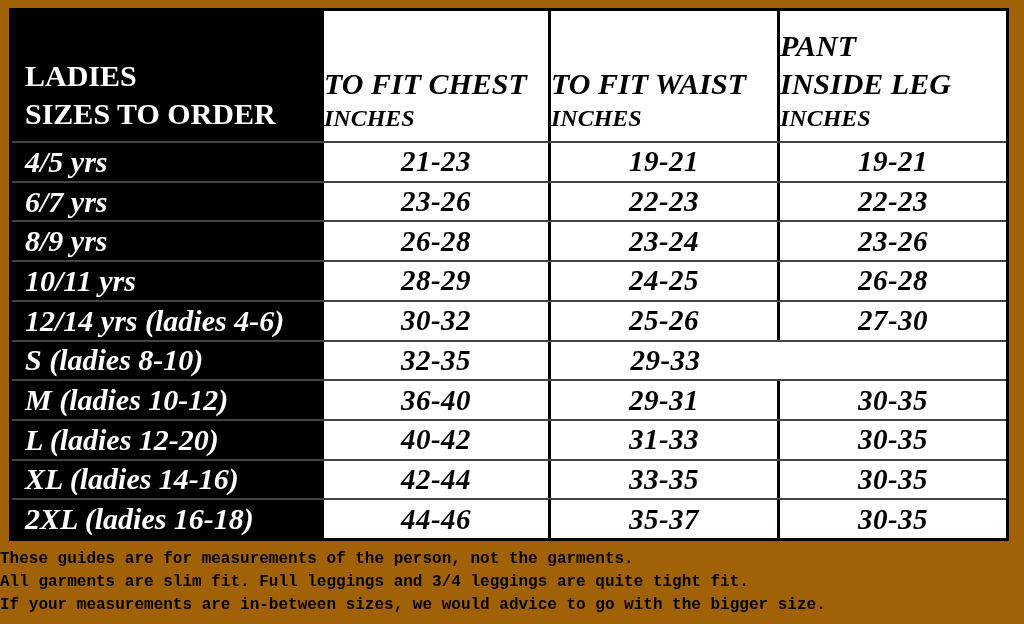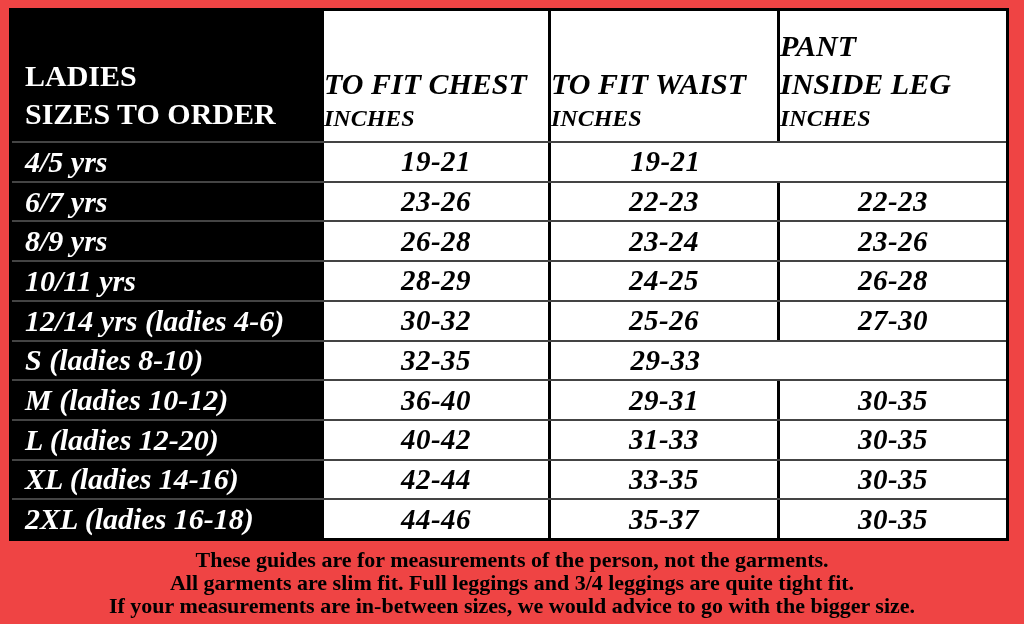"LADIES" .page { background: #ef4444 -> #a16207 }
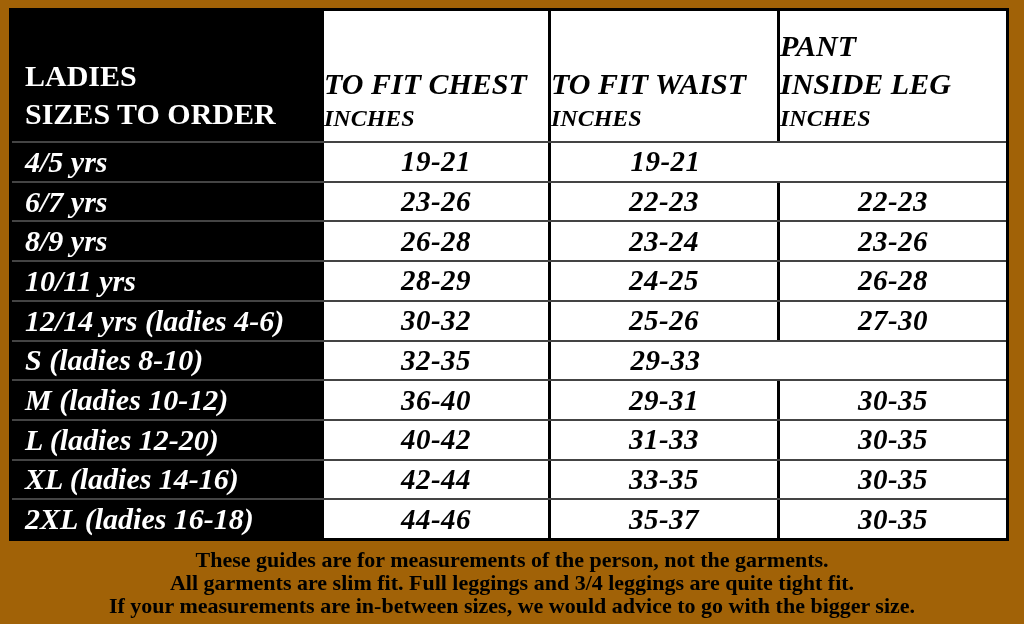"21-23" div.cell { html: none -> <div> <span>21-23</span> </div> }
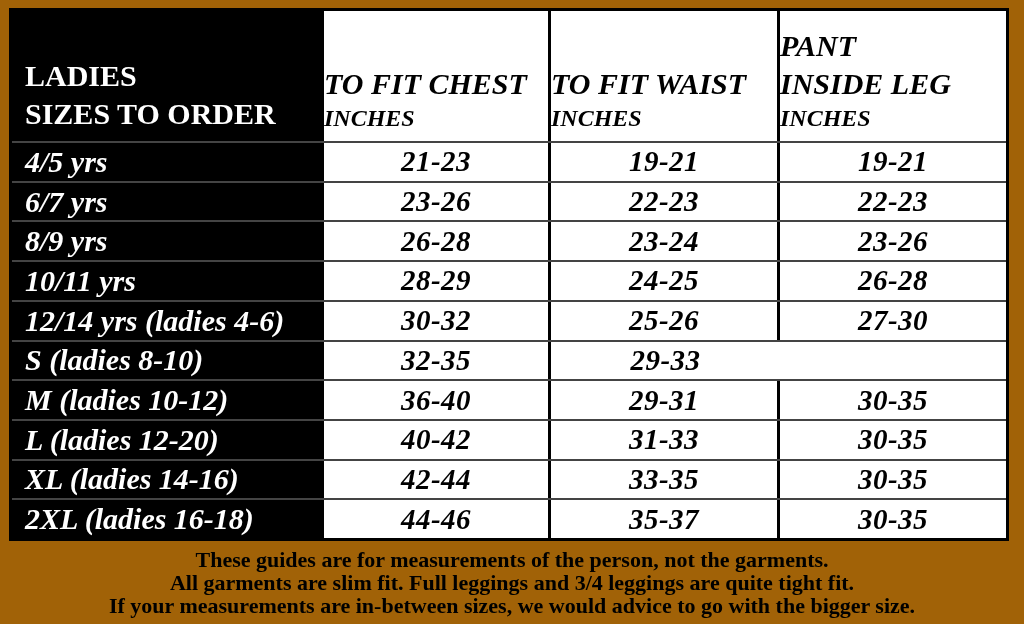"These guides are for measurements" .footnote { font-family: Liberation Serif, serif -> Liberation Mono, monospace; font-size: 22px -> 16px; text-align: center -> left }
